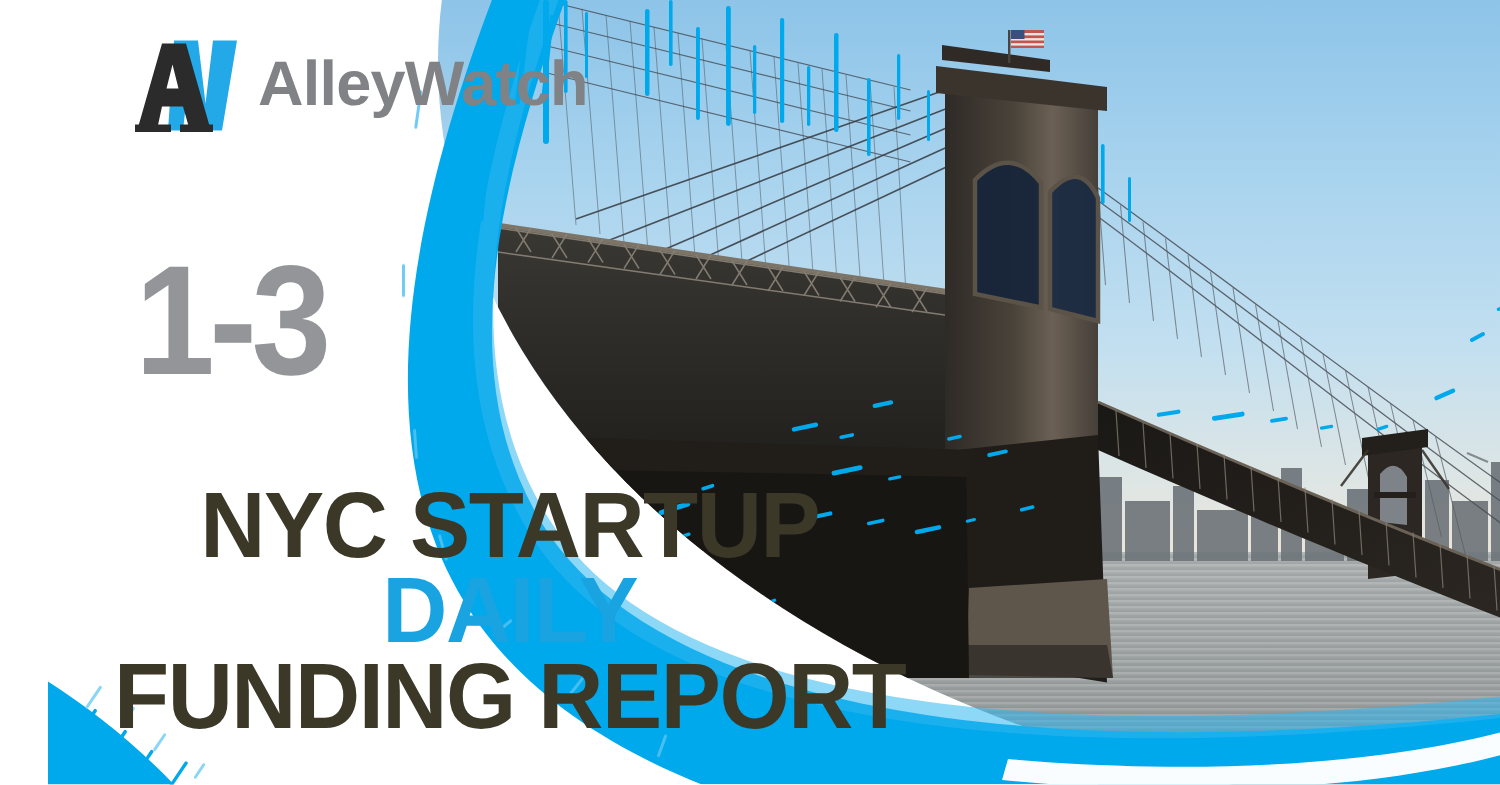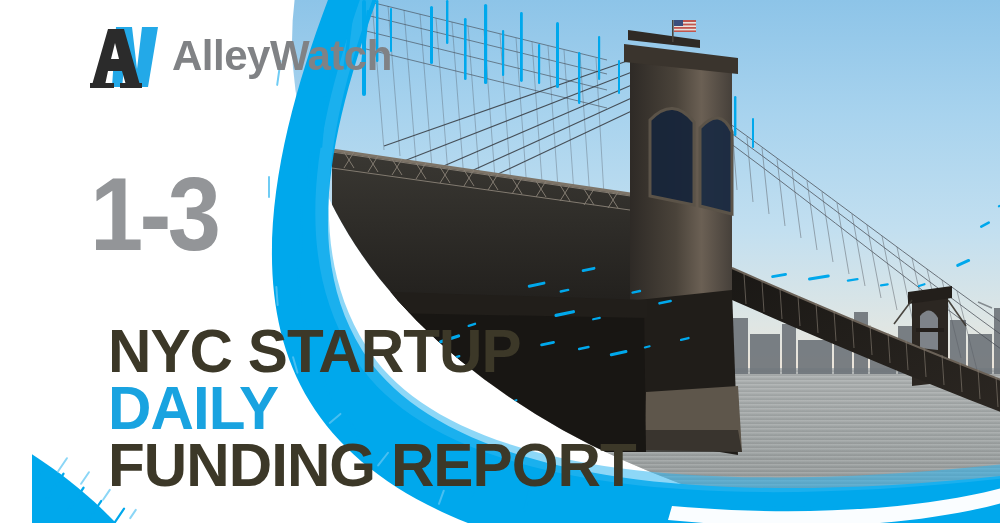"NYC STARTUP" .headline { left: 76px -> 44px; text-align: none -> center }
